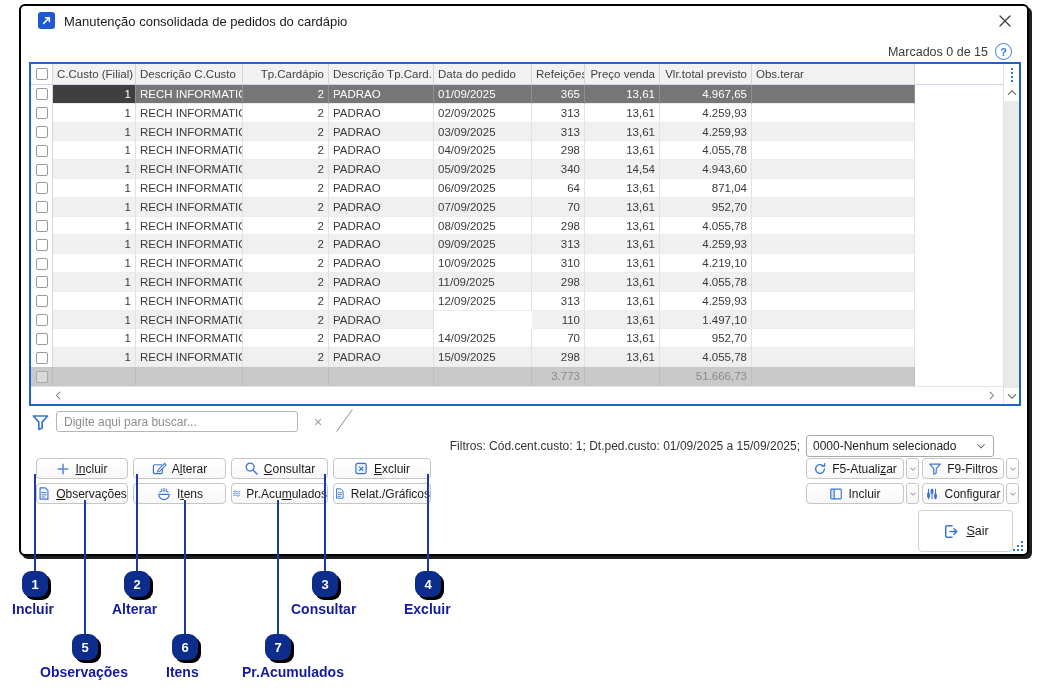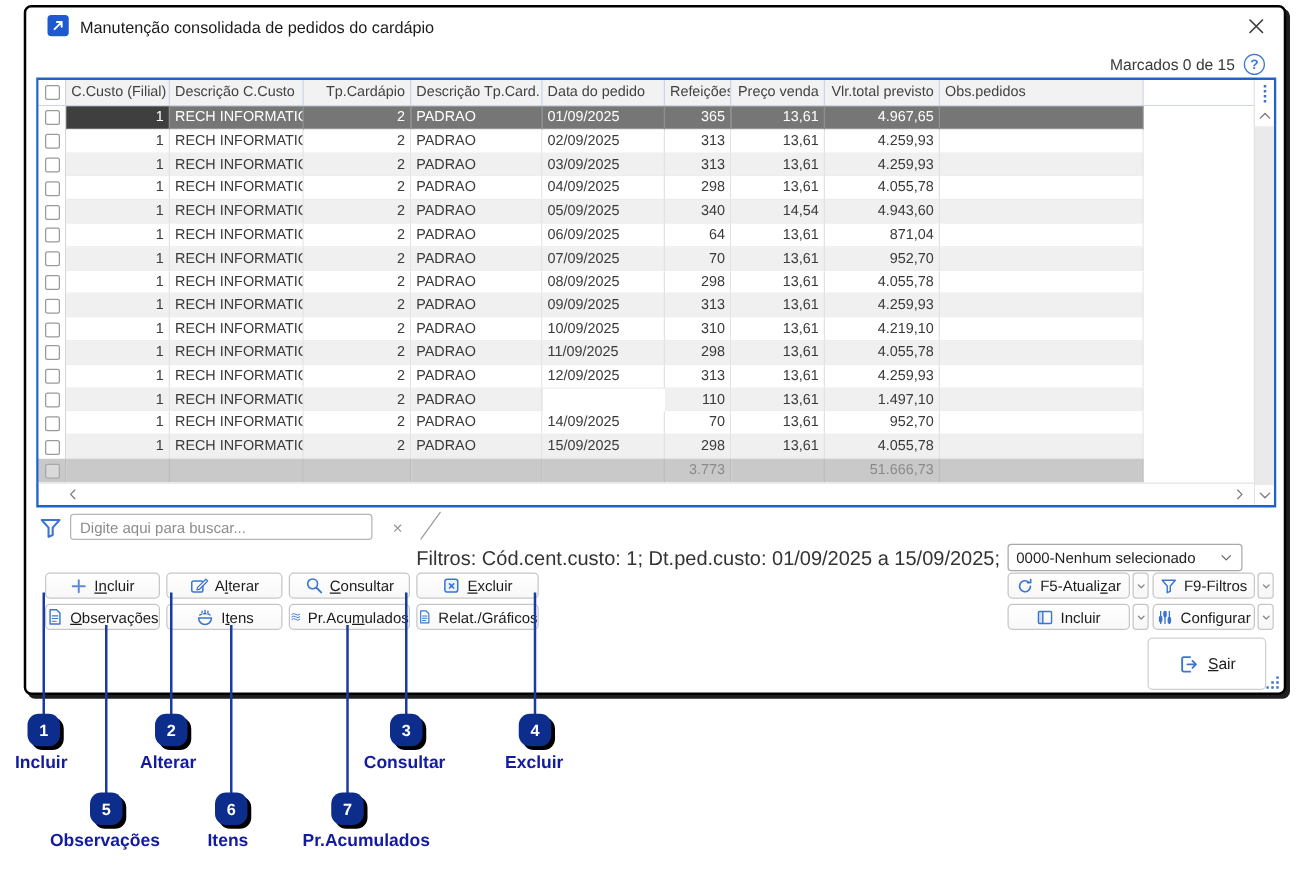"Obs.pedidos" div.hcell { text: Obs.pedidos -> Obs.terar }
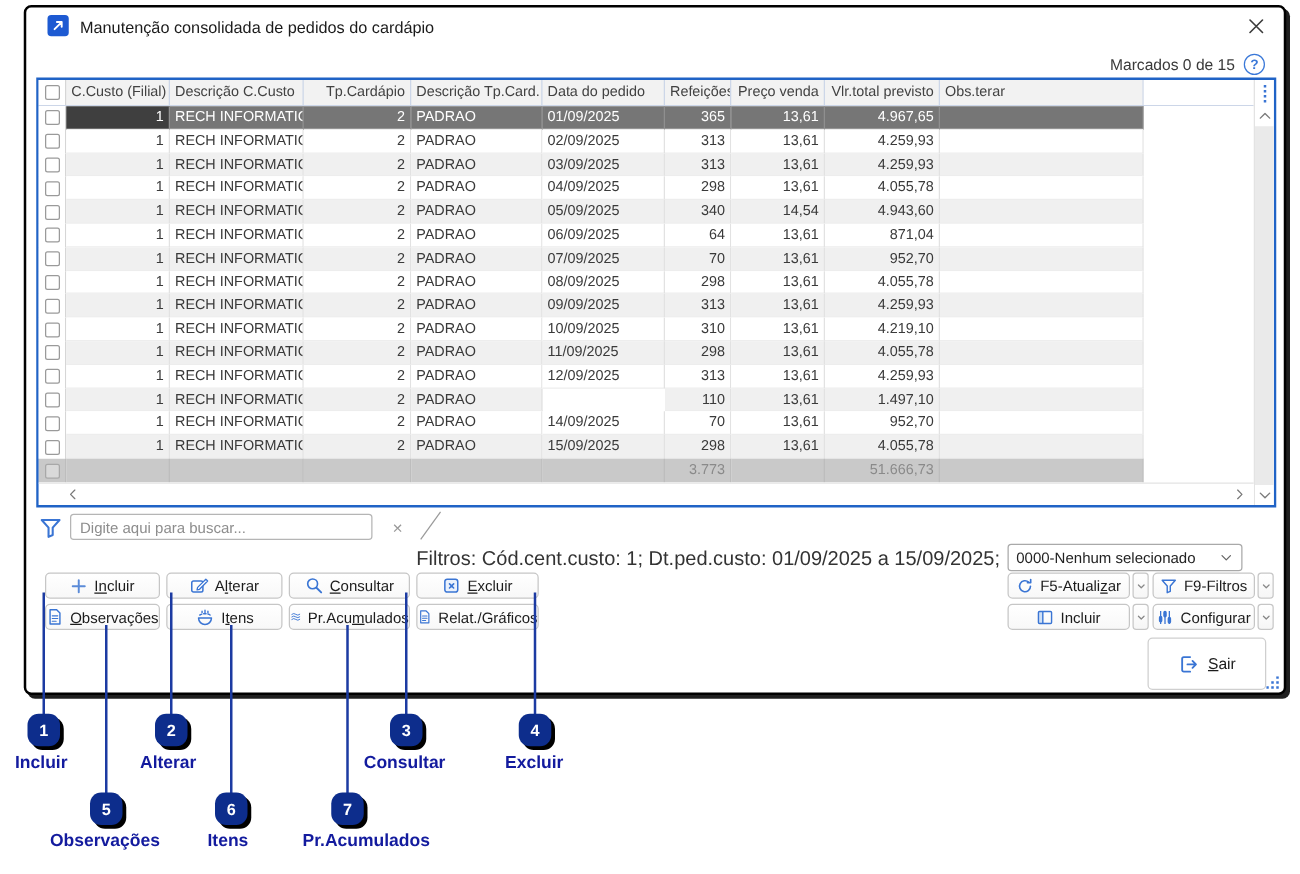"Filtros: Cód.cent.custo: 1;" .filters-sum { font-size: 16px -> 12px }
